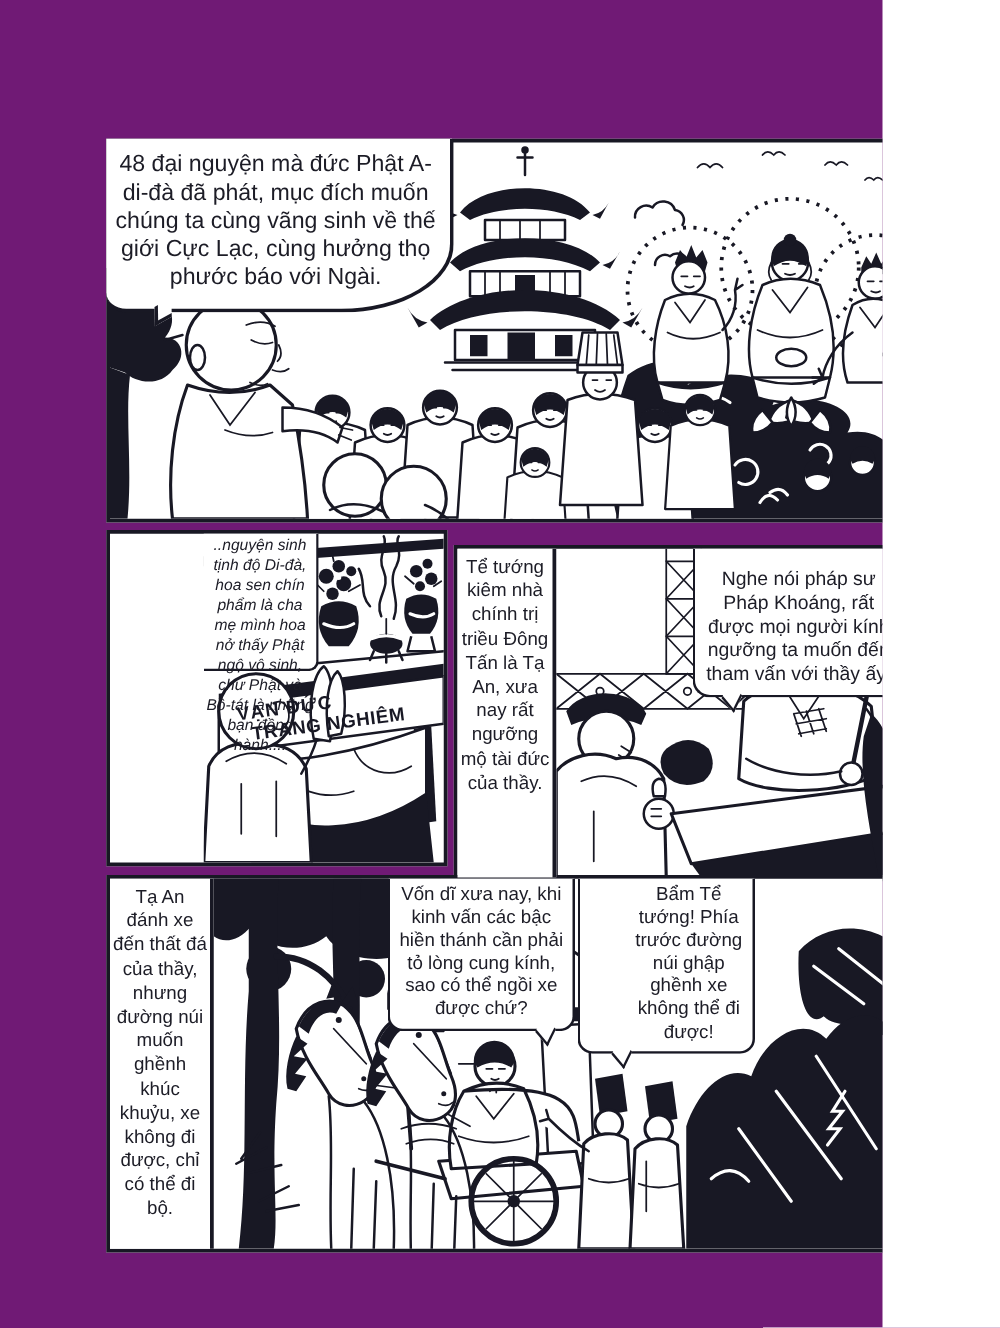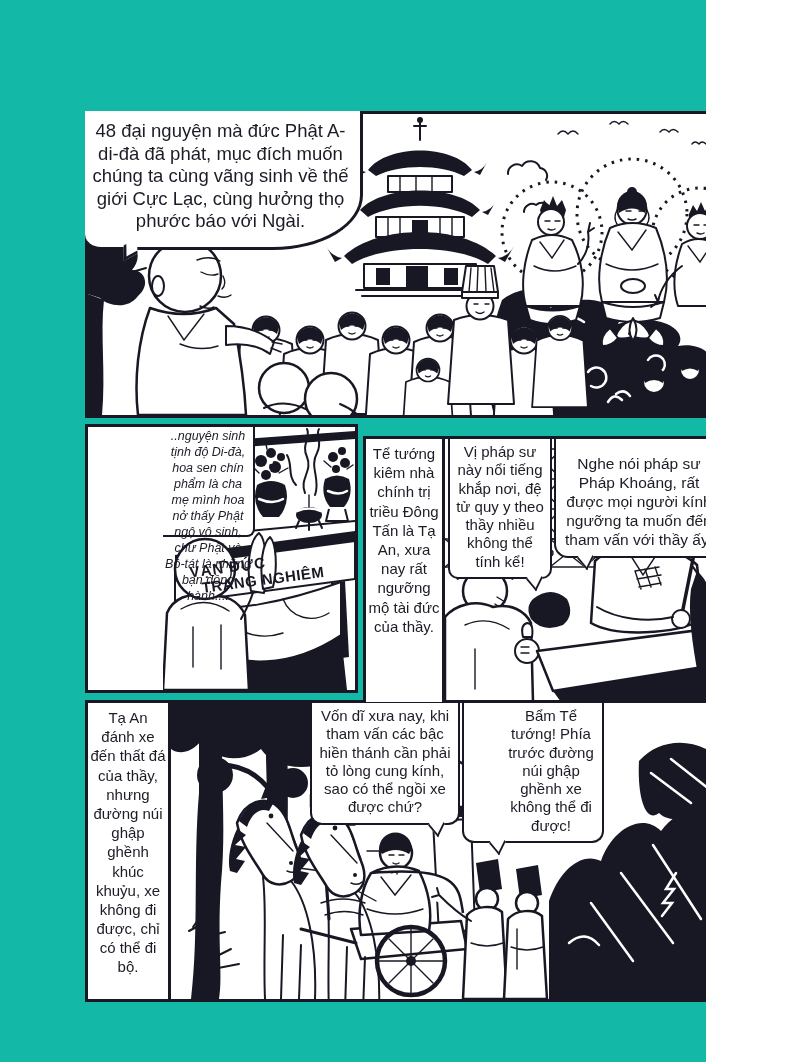"48 đại nguyện mà đức" #page { background: #14b8a6 -> #701a75 }
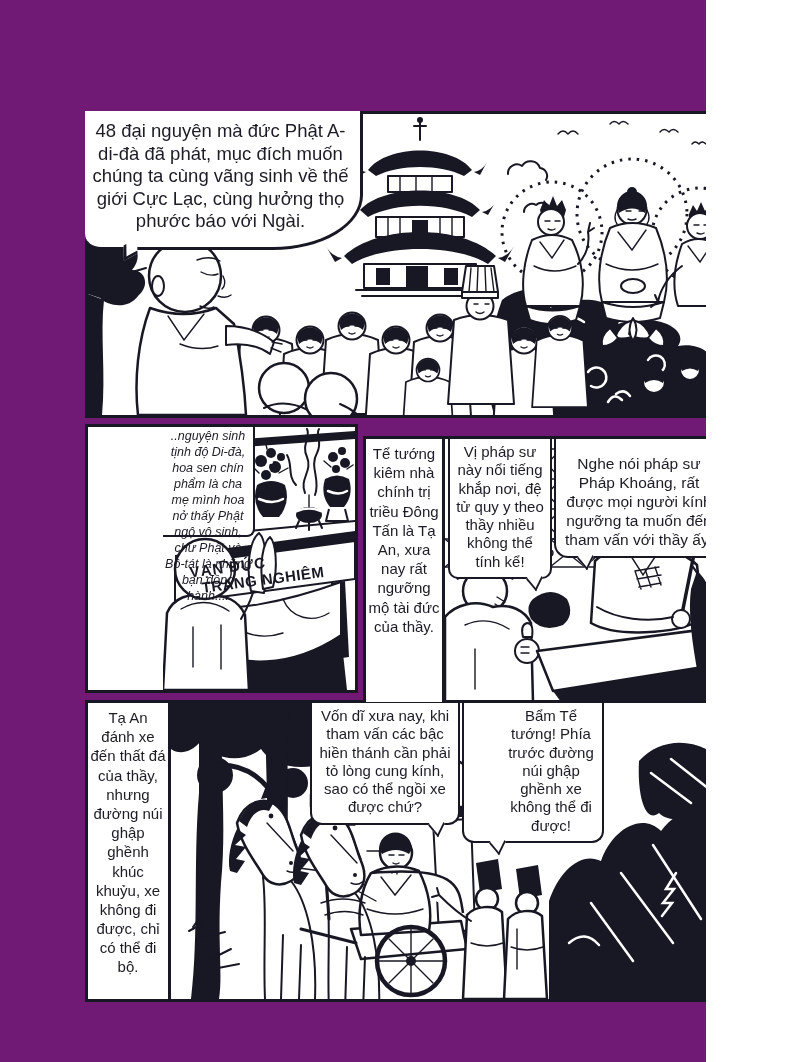"Vị pháp sư này nổi" div.bubble { html: <div> <p>Vị pháp sư này nổi tiếng khắp nơi, đệ tử quy y theo thầy nhiều không thể tính kể!</p> <i></i> </div> -> none }
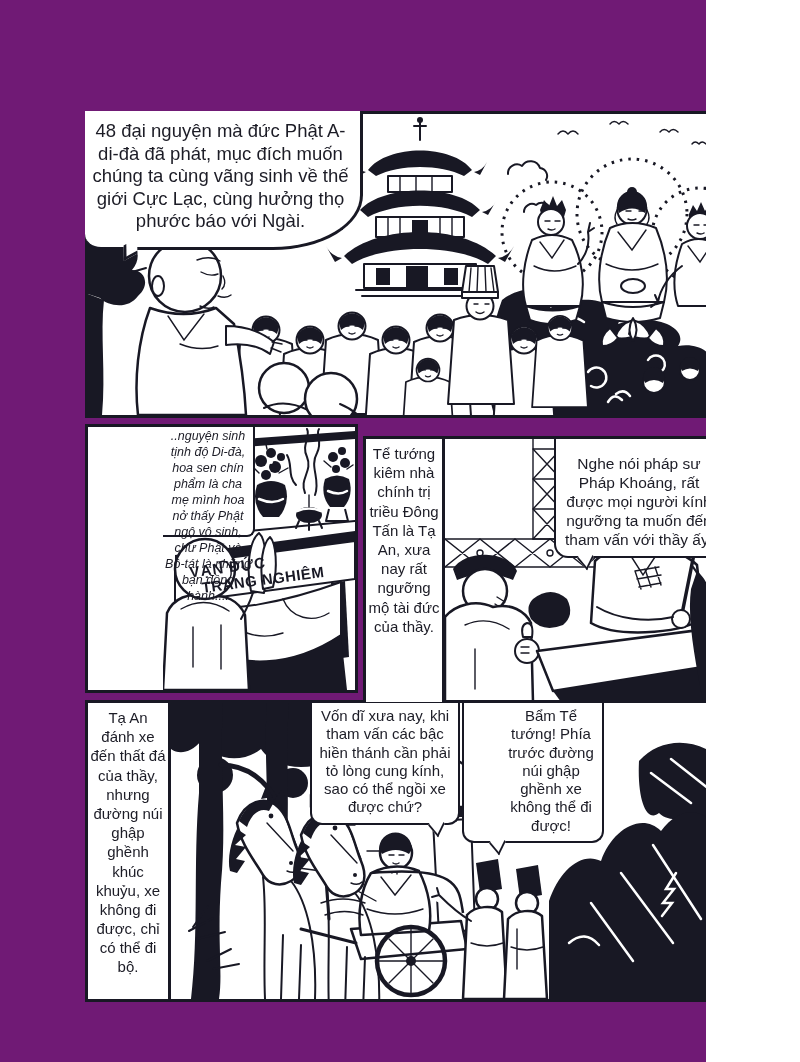"Tạ An đánh xe đến" div.col { text: ghập -> muốn }
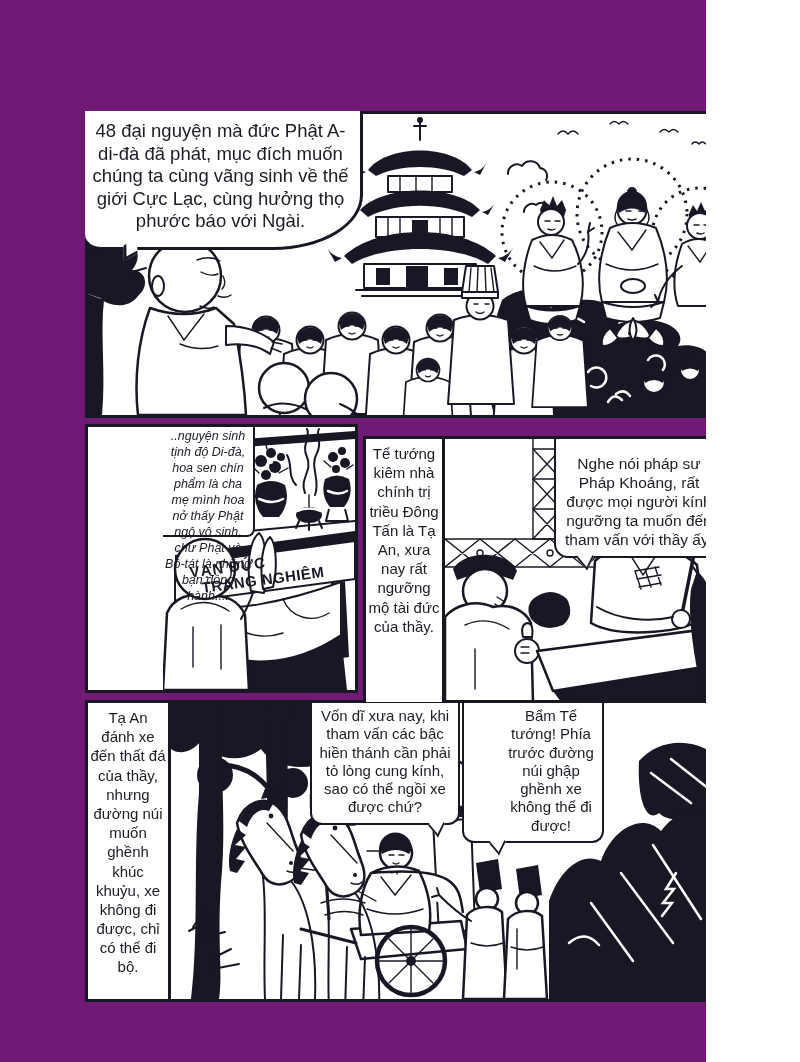"Vốn dĩ xưa nay, khi" p { text: tham -> kinh }
